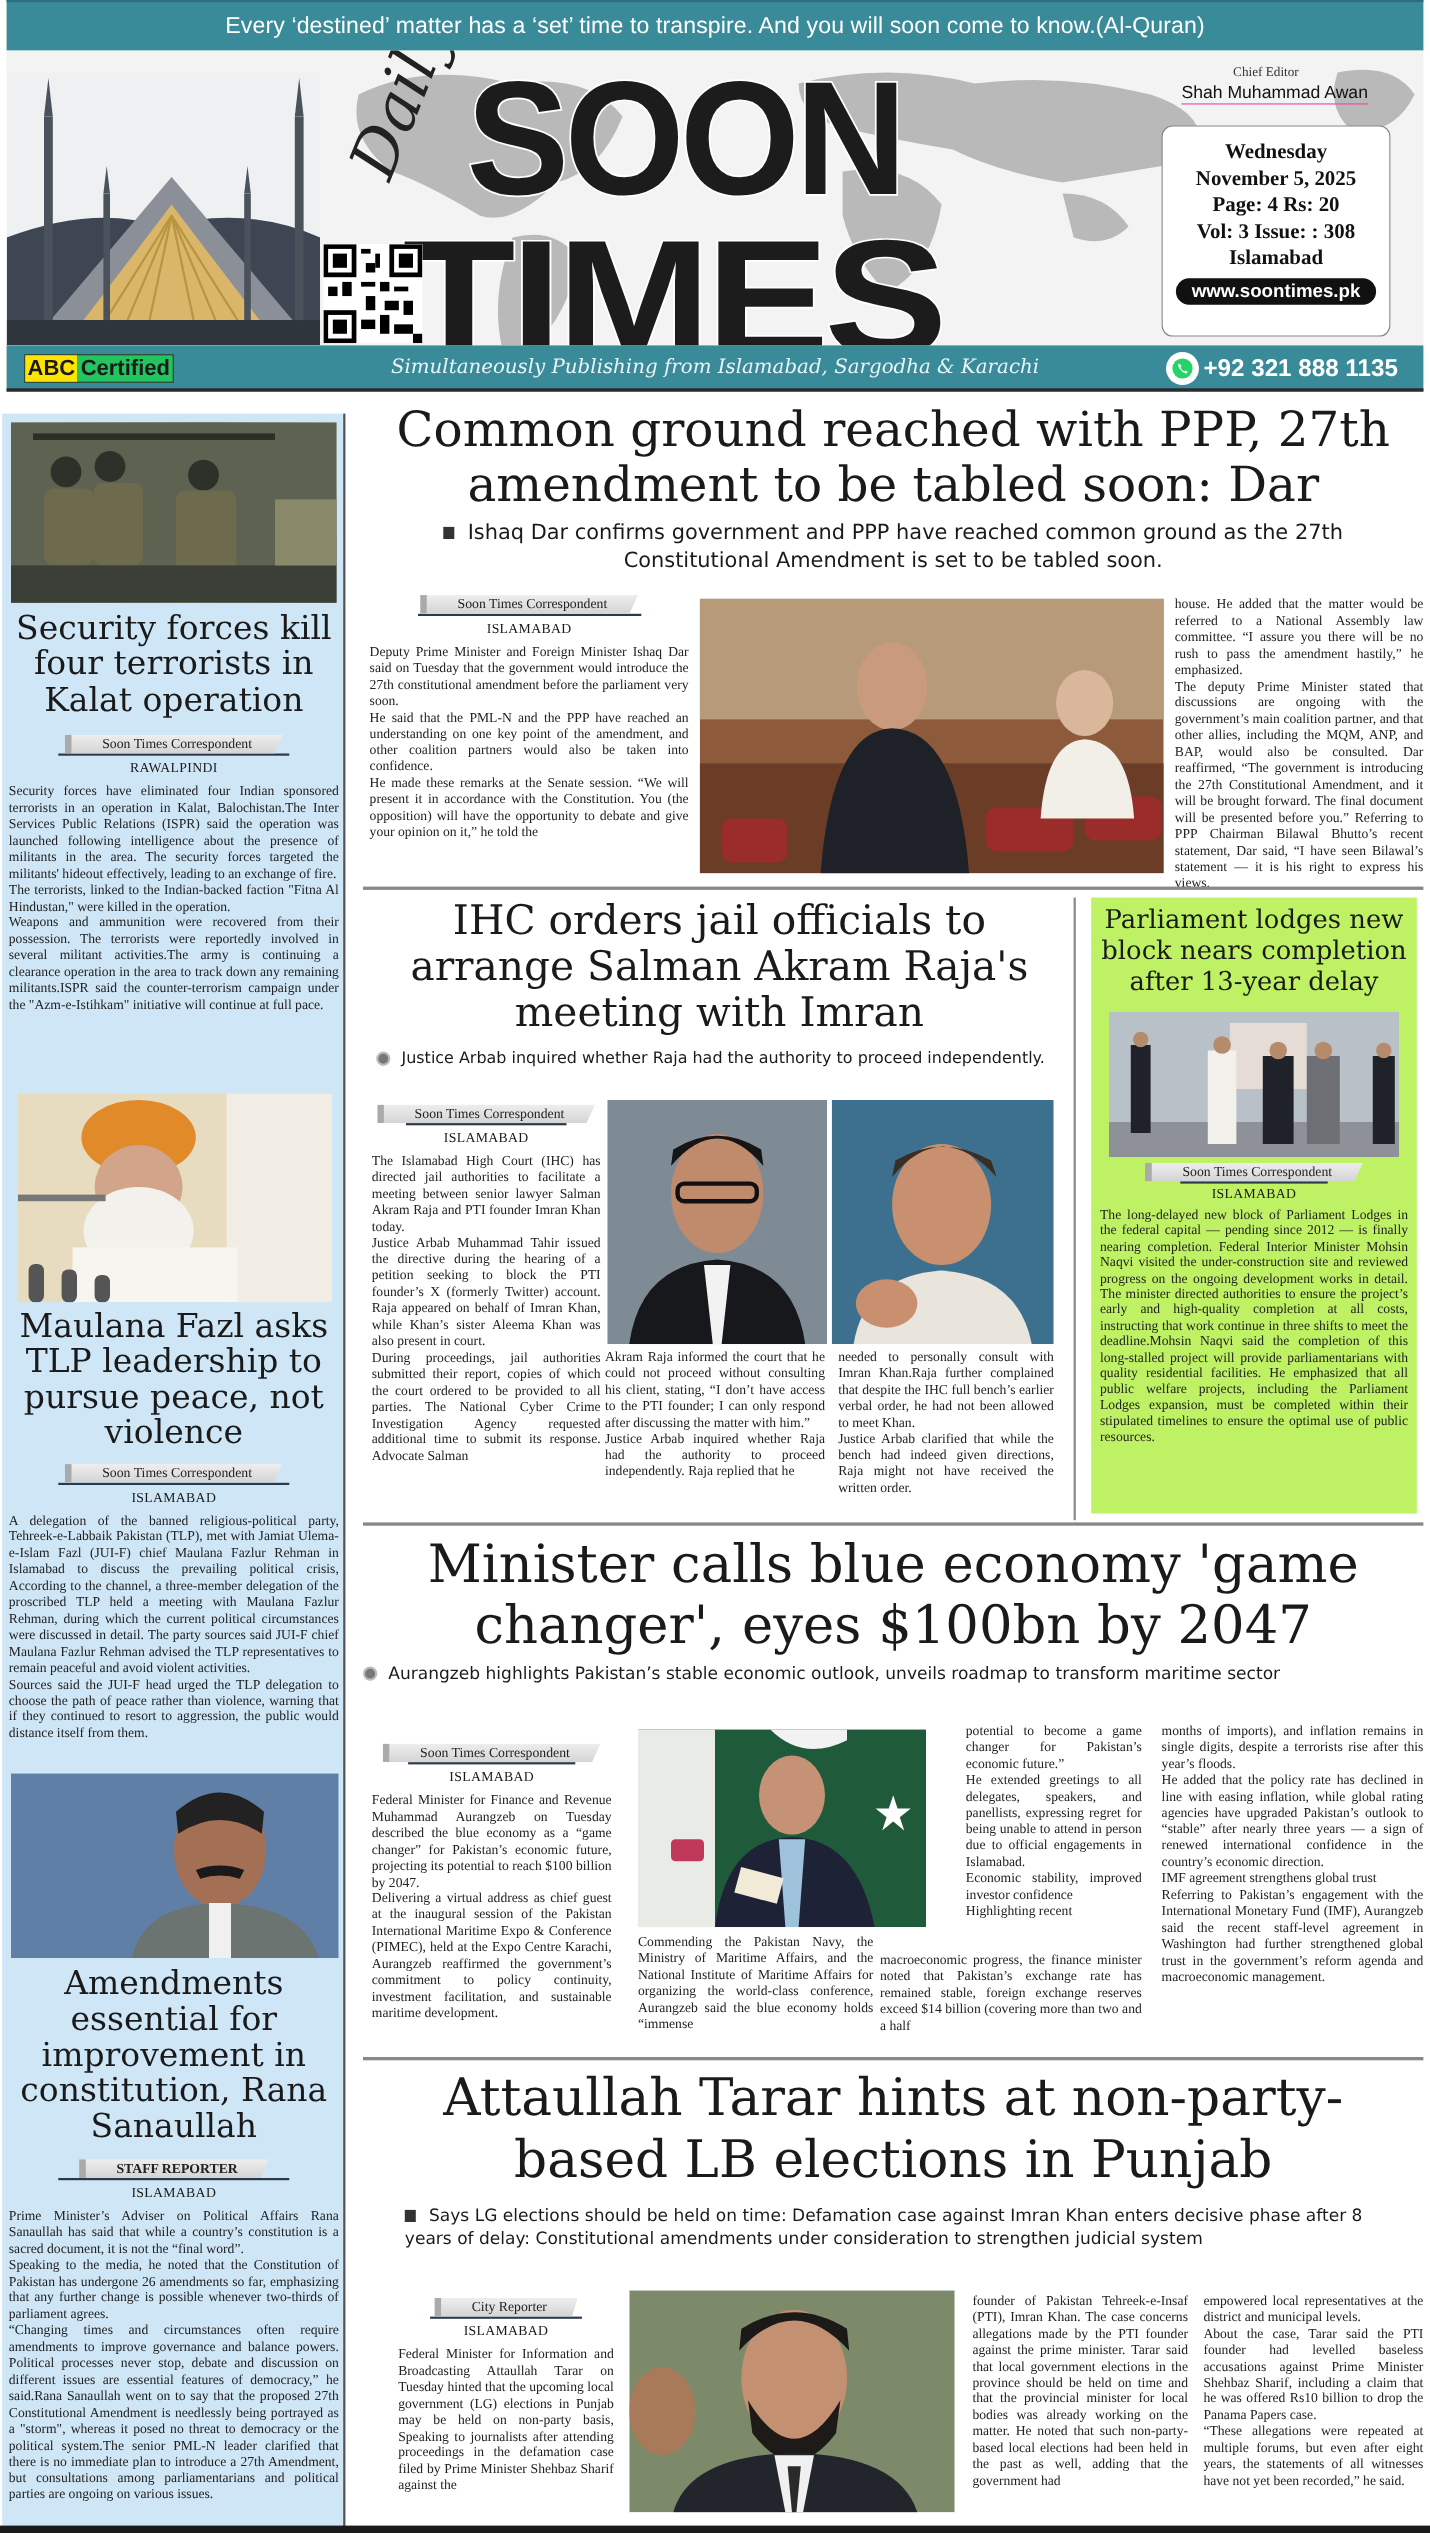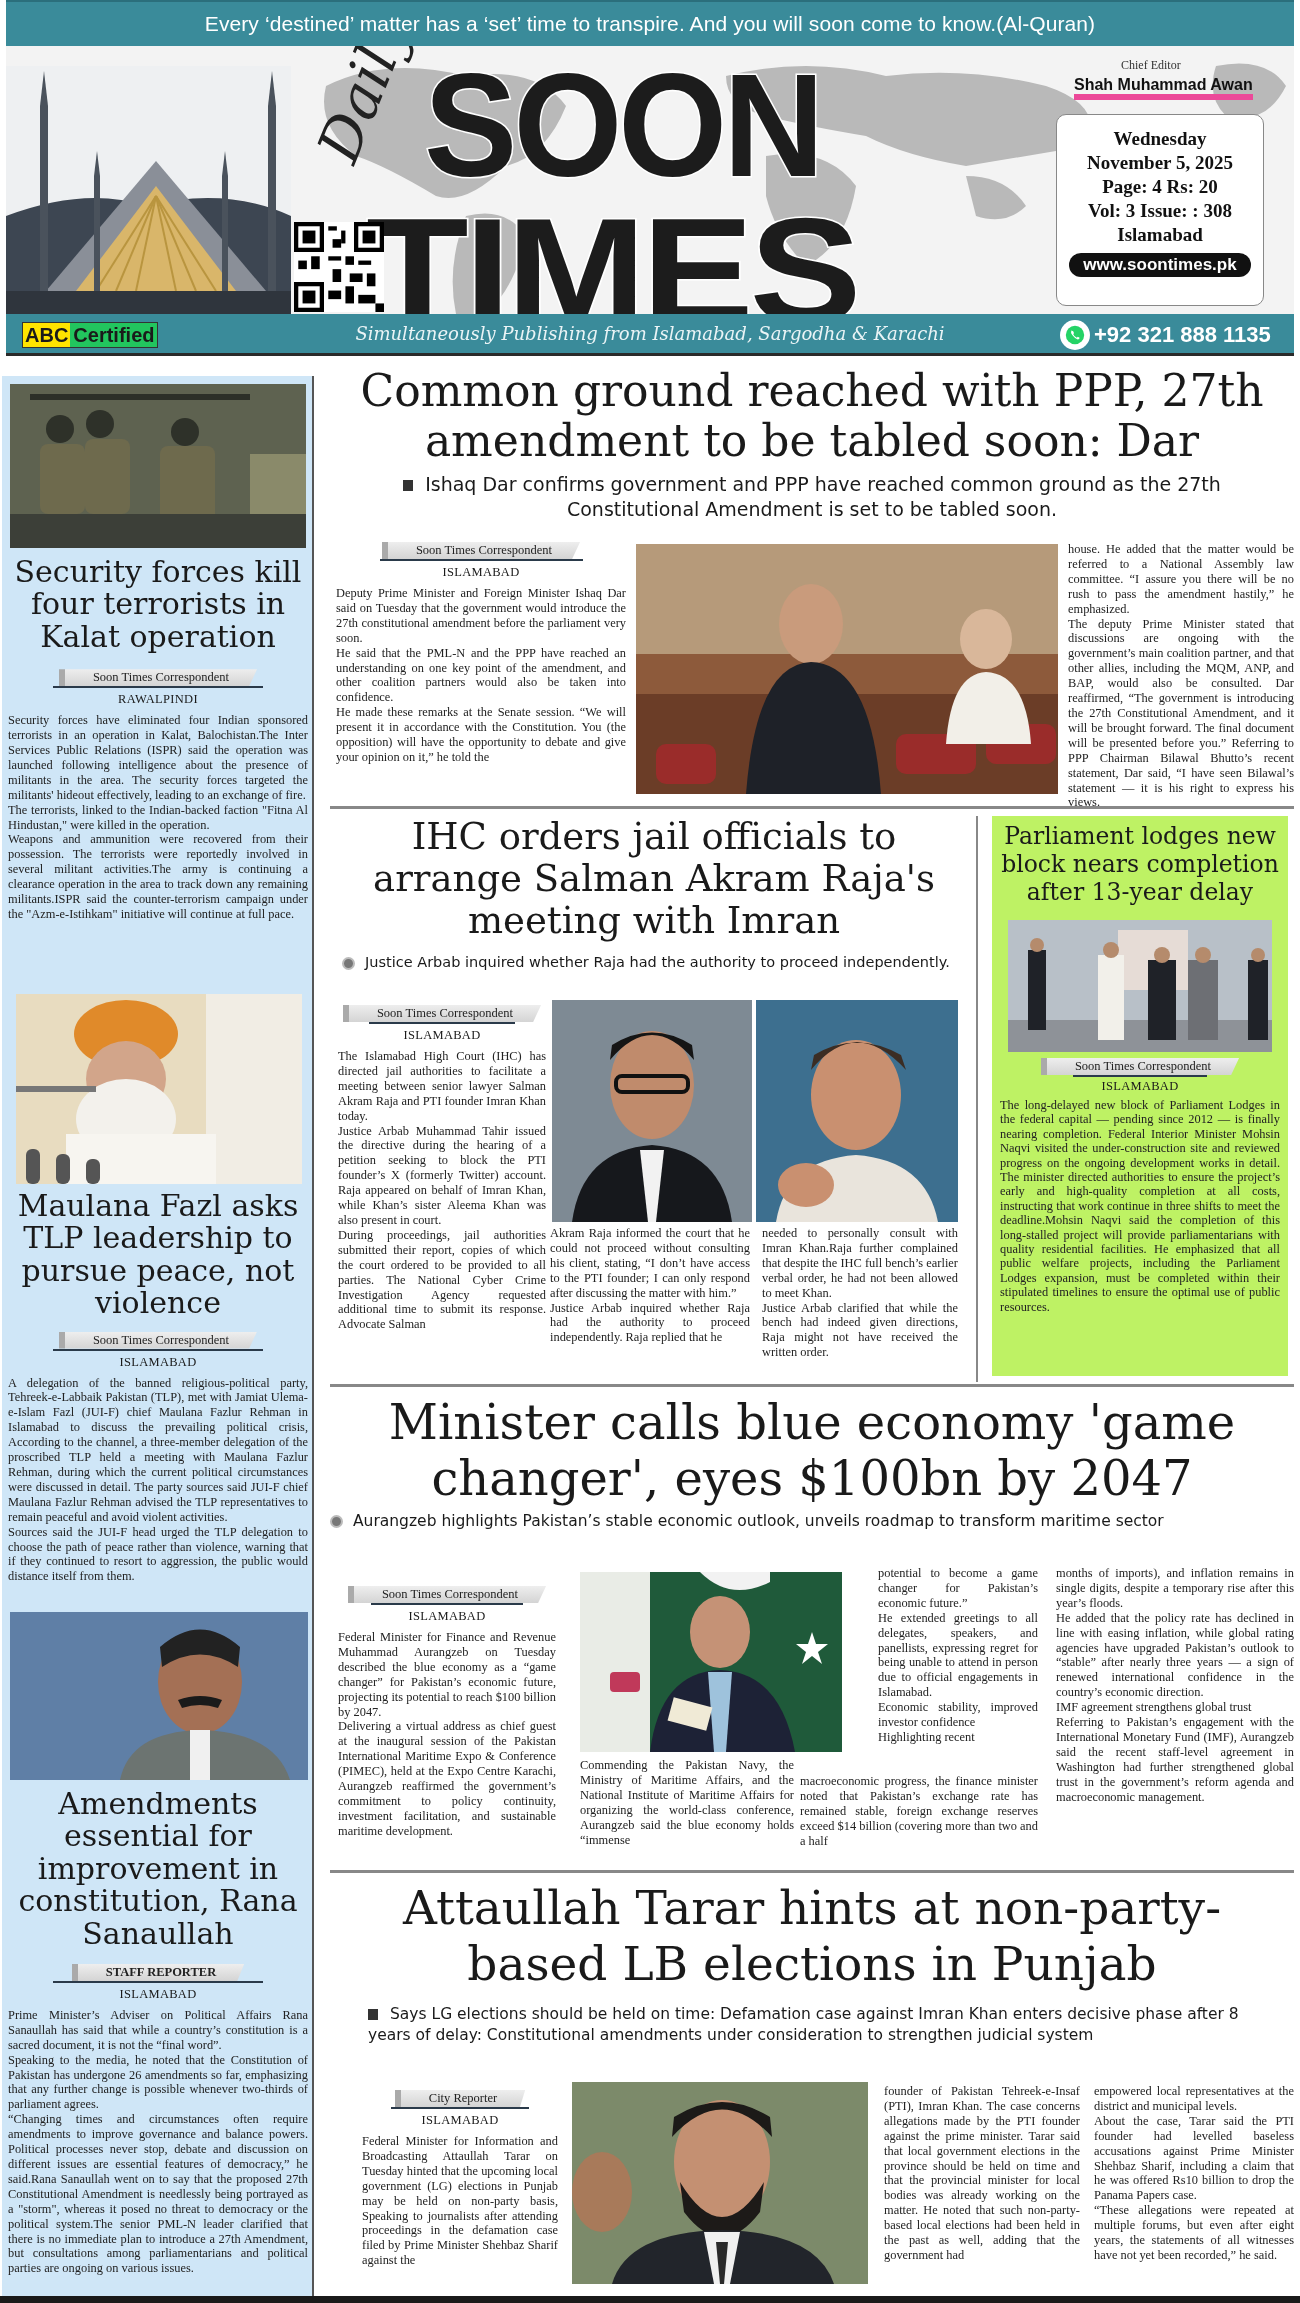"Shah Muhammad Awan" .editor-name { border-bottom: 6px solid #ec4899 -> 1px solid #ec4899; font-weight: bold -> none }
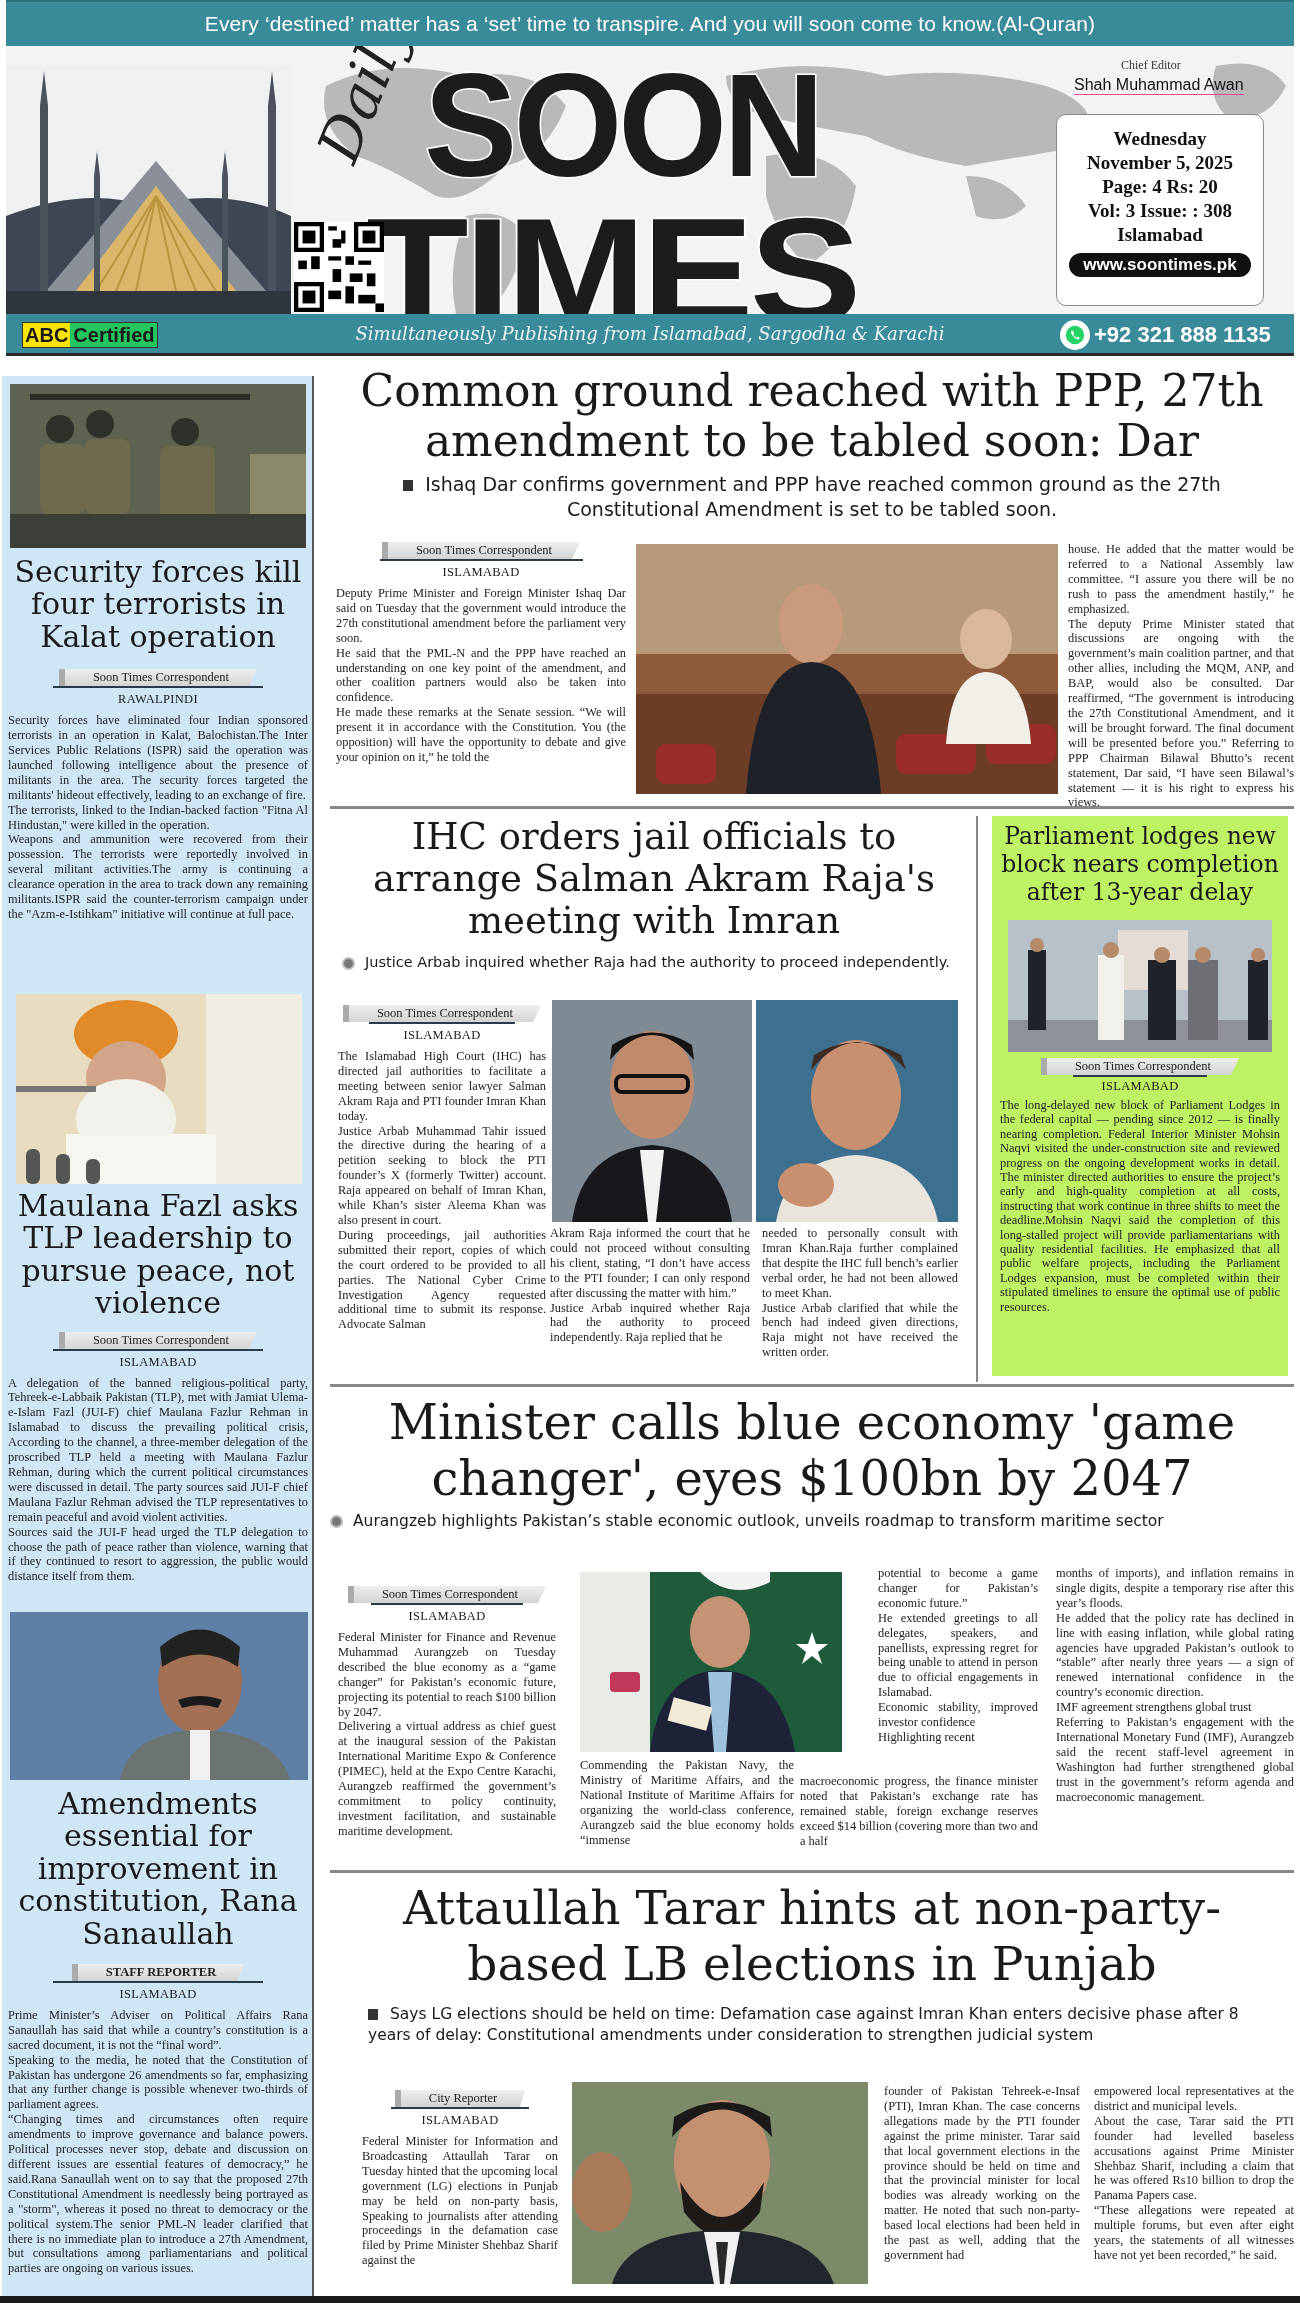"months of imports), and inflation" p { text: temporary -> terrorists }
